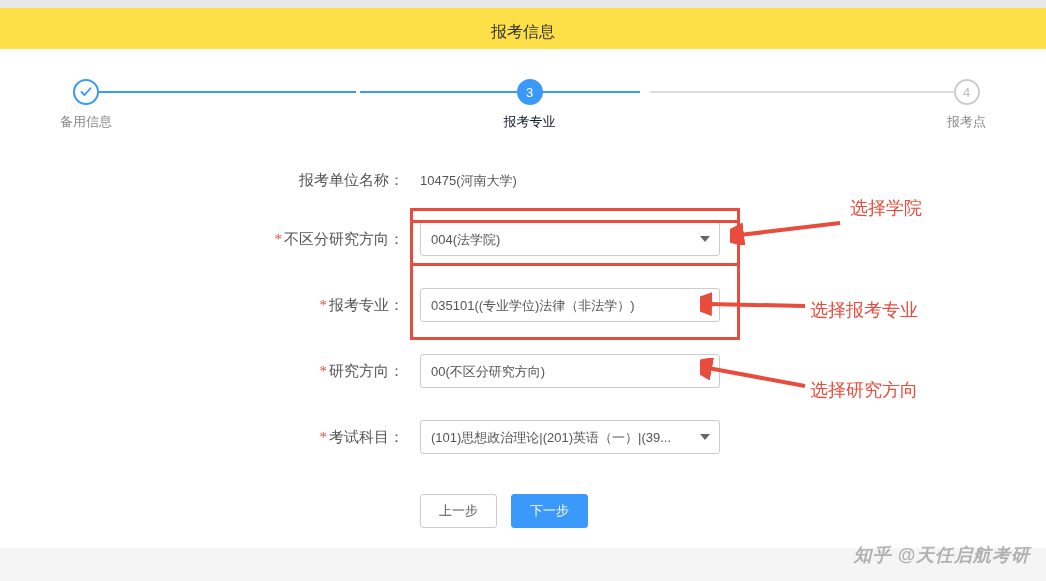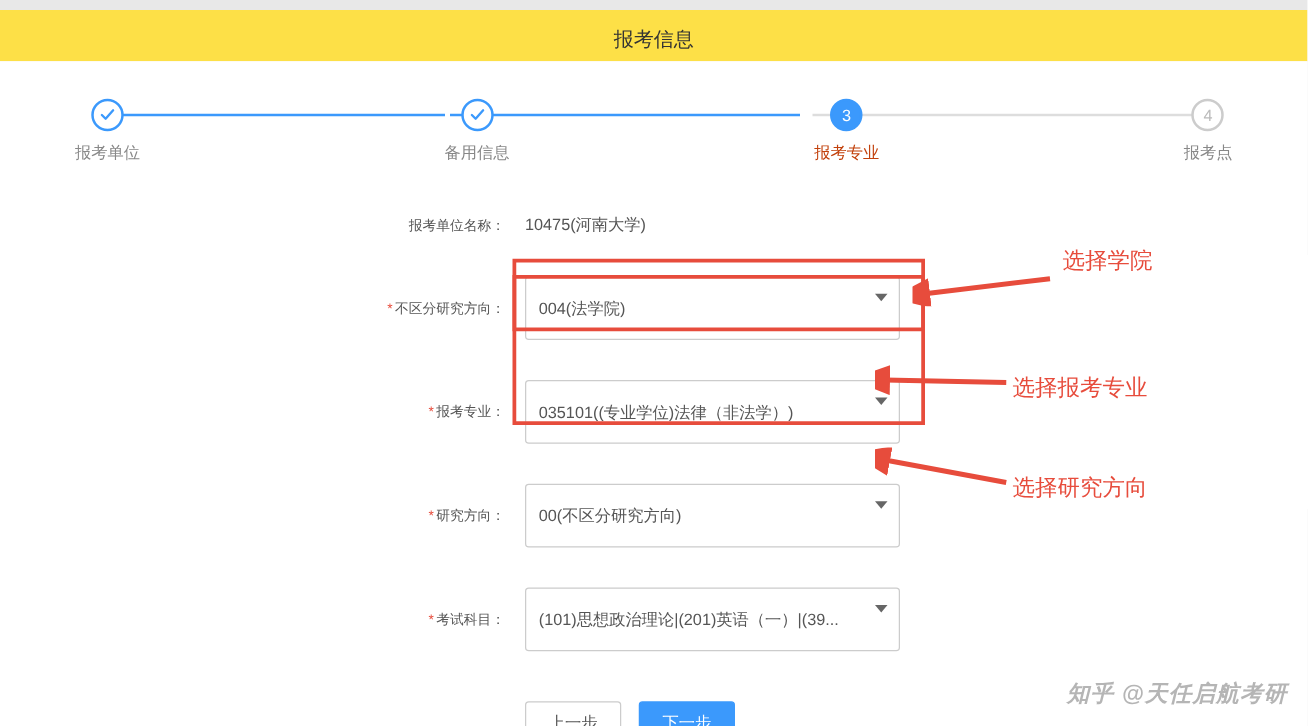"报考单位" div.step { html: <div> <div> <svg> <path></path> </svg> </div> <div>报考单位</div> </div> -> none }
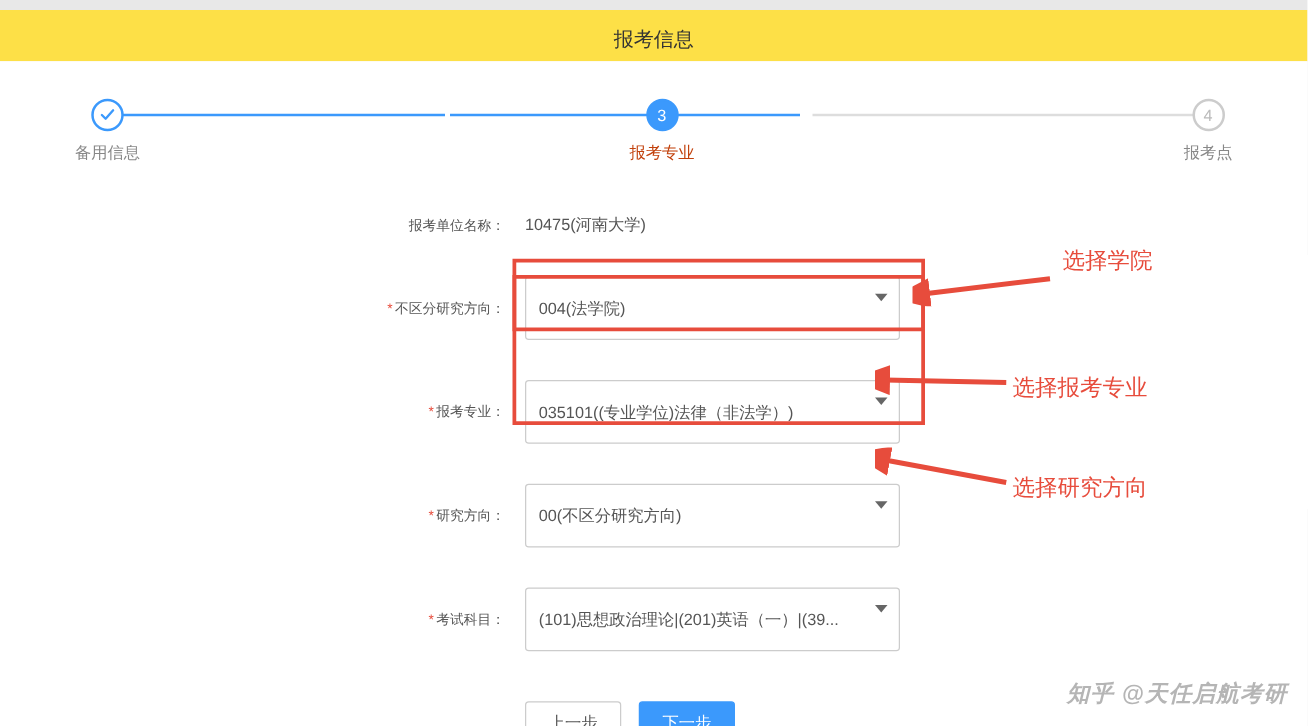"报考专业" .step.current .step-label { color: #c2410c -> #0f172a }
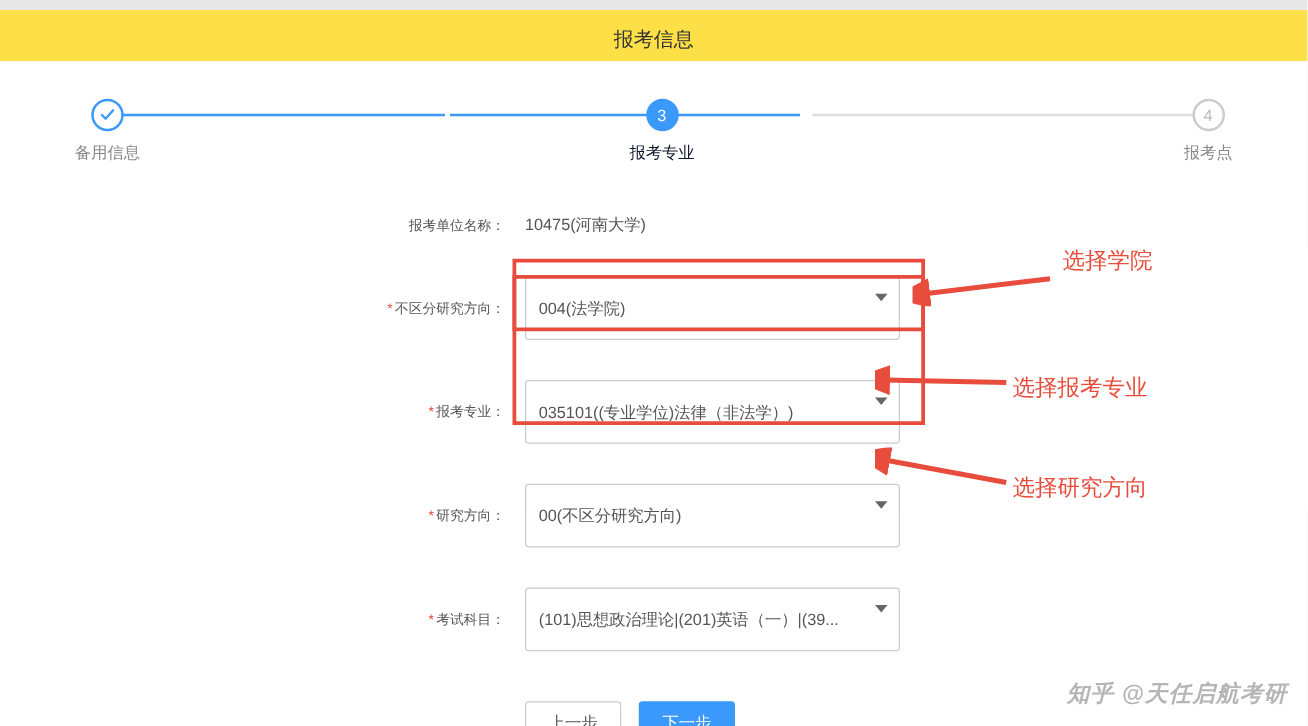"报考单位名称：" .form-label { font-family: none -> Liberation Serif, serif; font-size: 11px -> 15px }
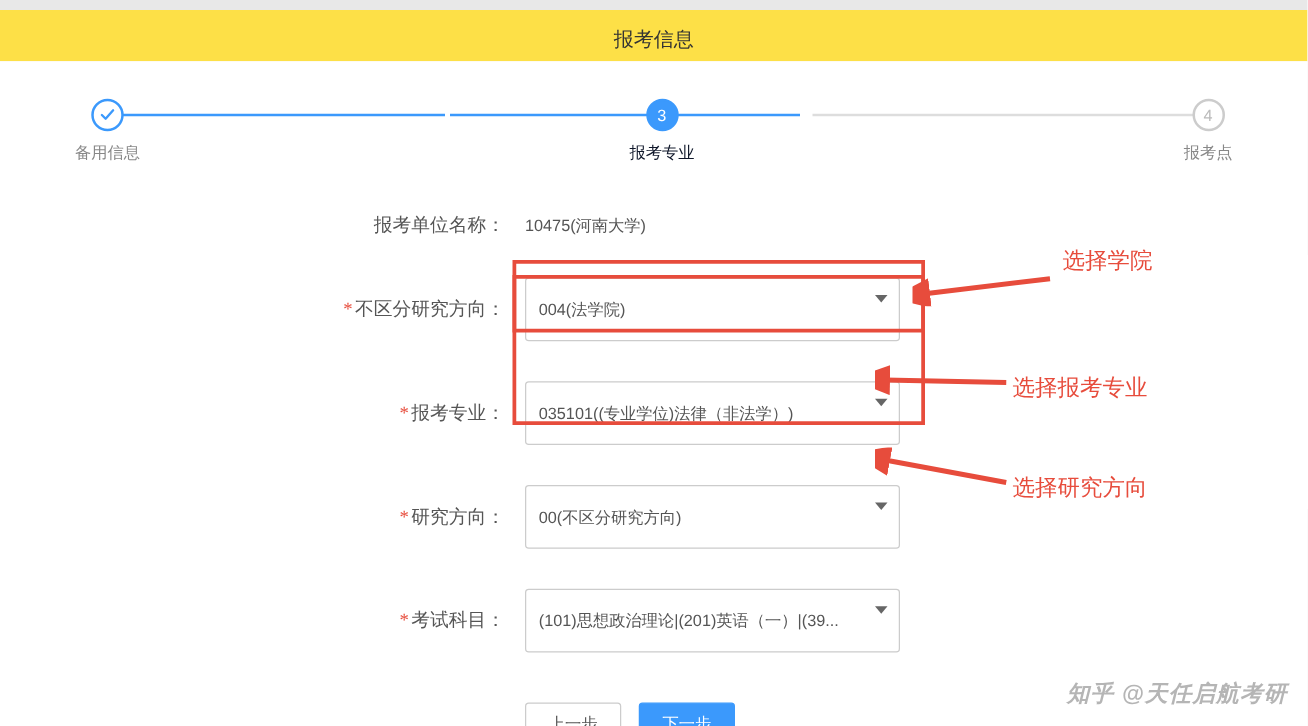"004(法学院)" .form-select { height: 51px -> 34px }
